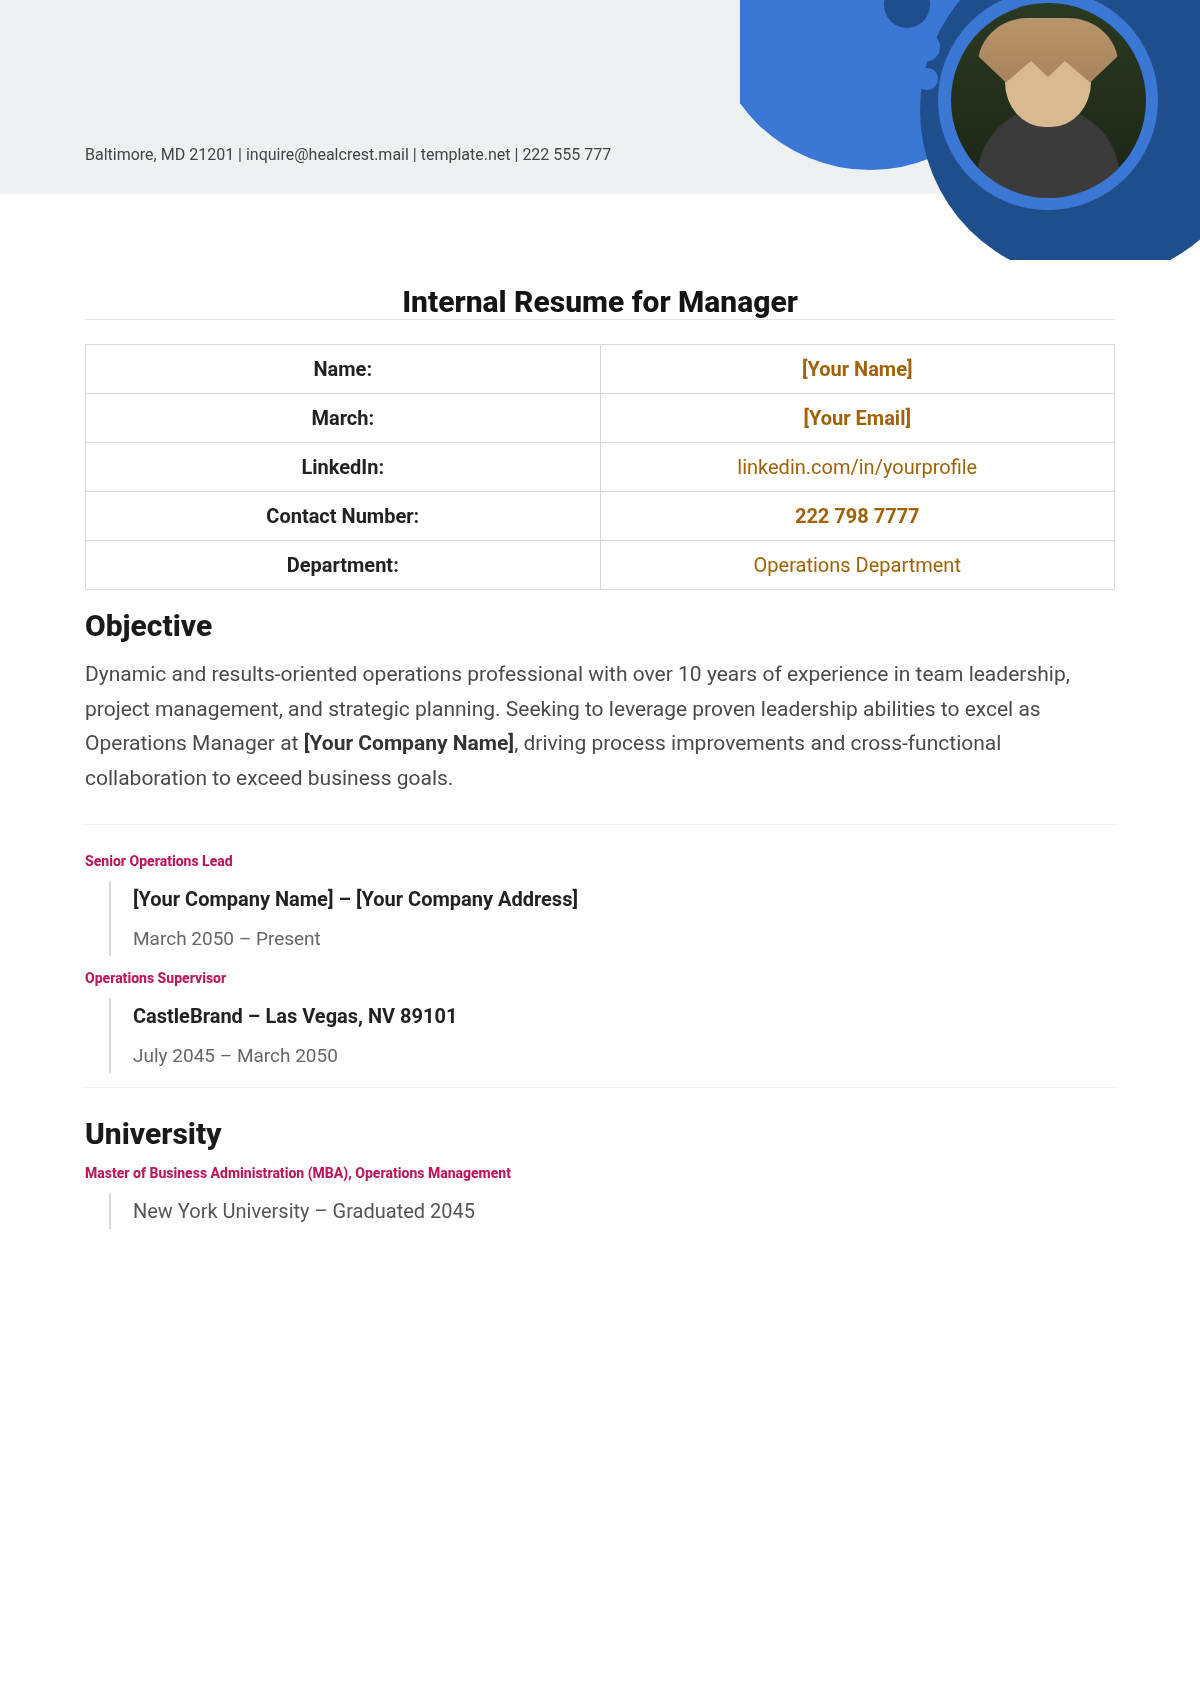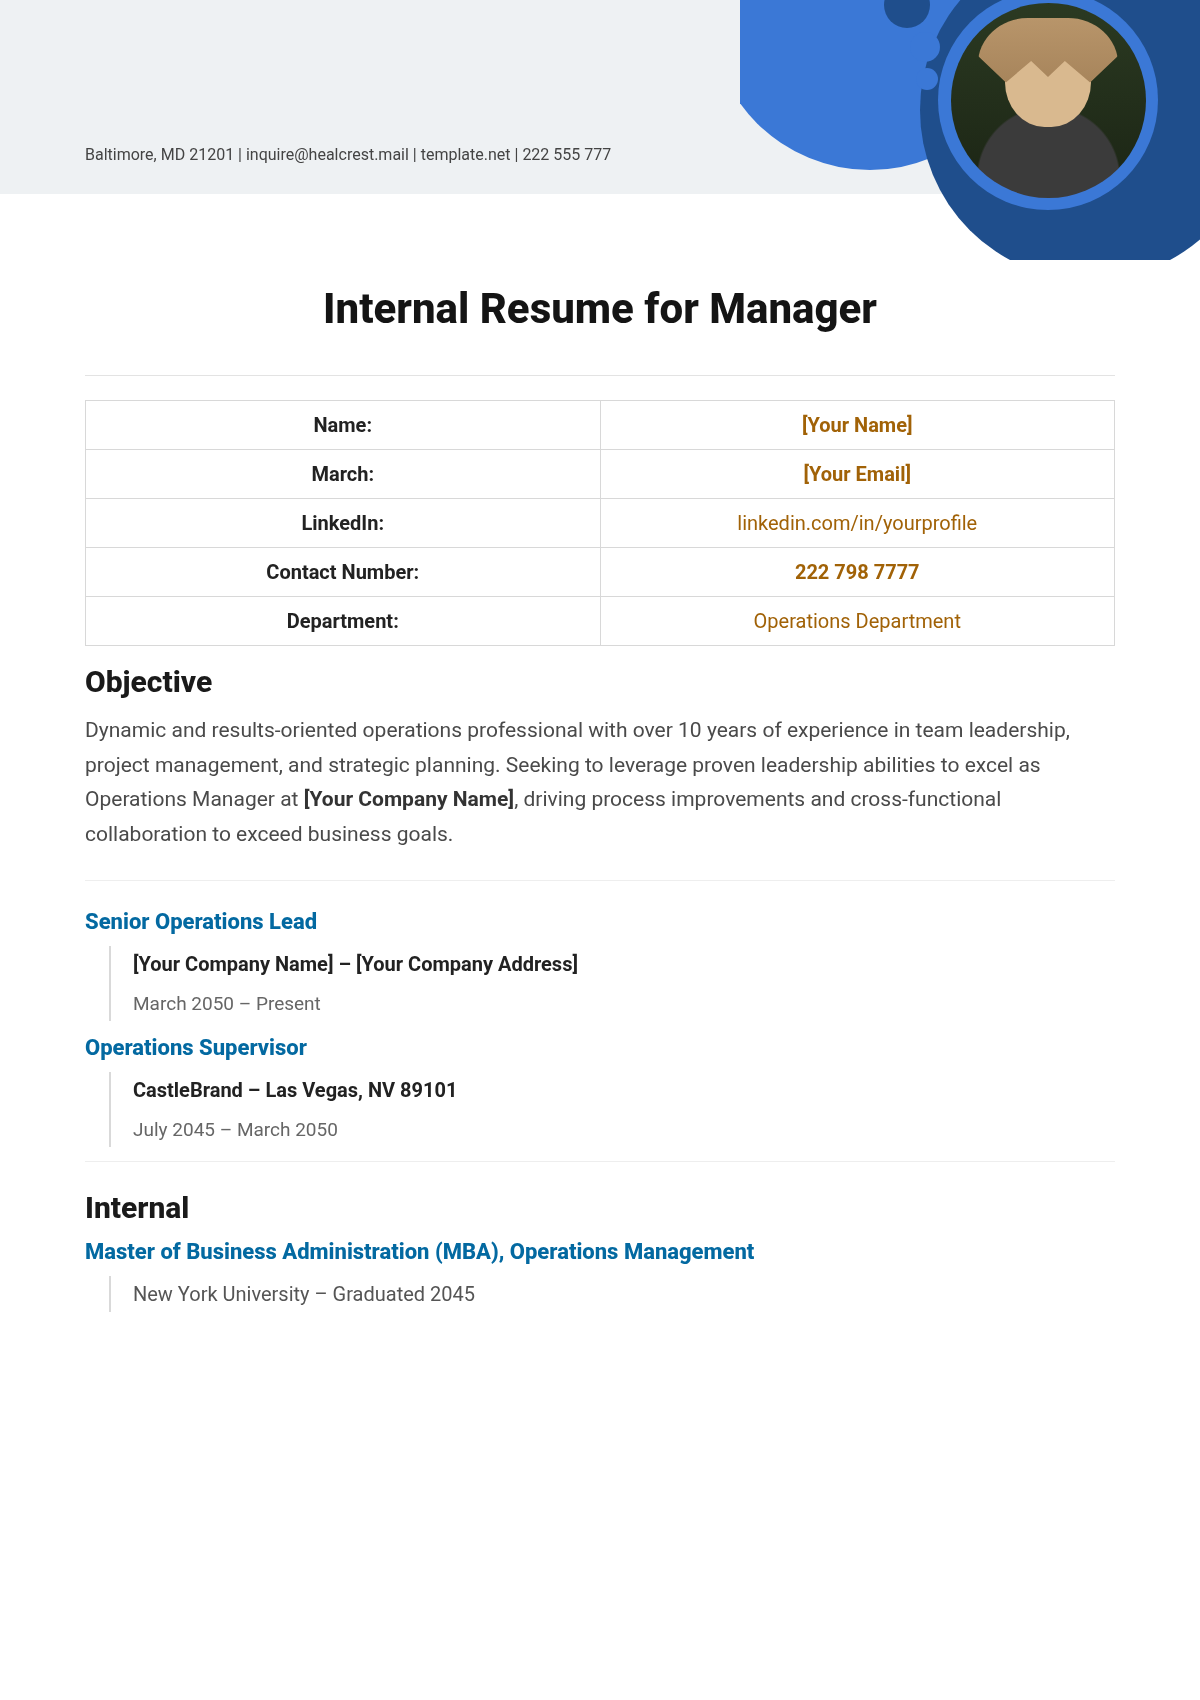"Internal Resume for Manager" h1.title { font-size: 42px -> 30px; margin-bottom: 42px -> none }
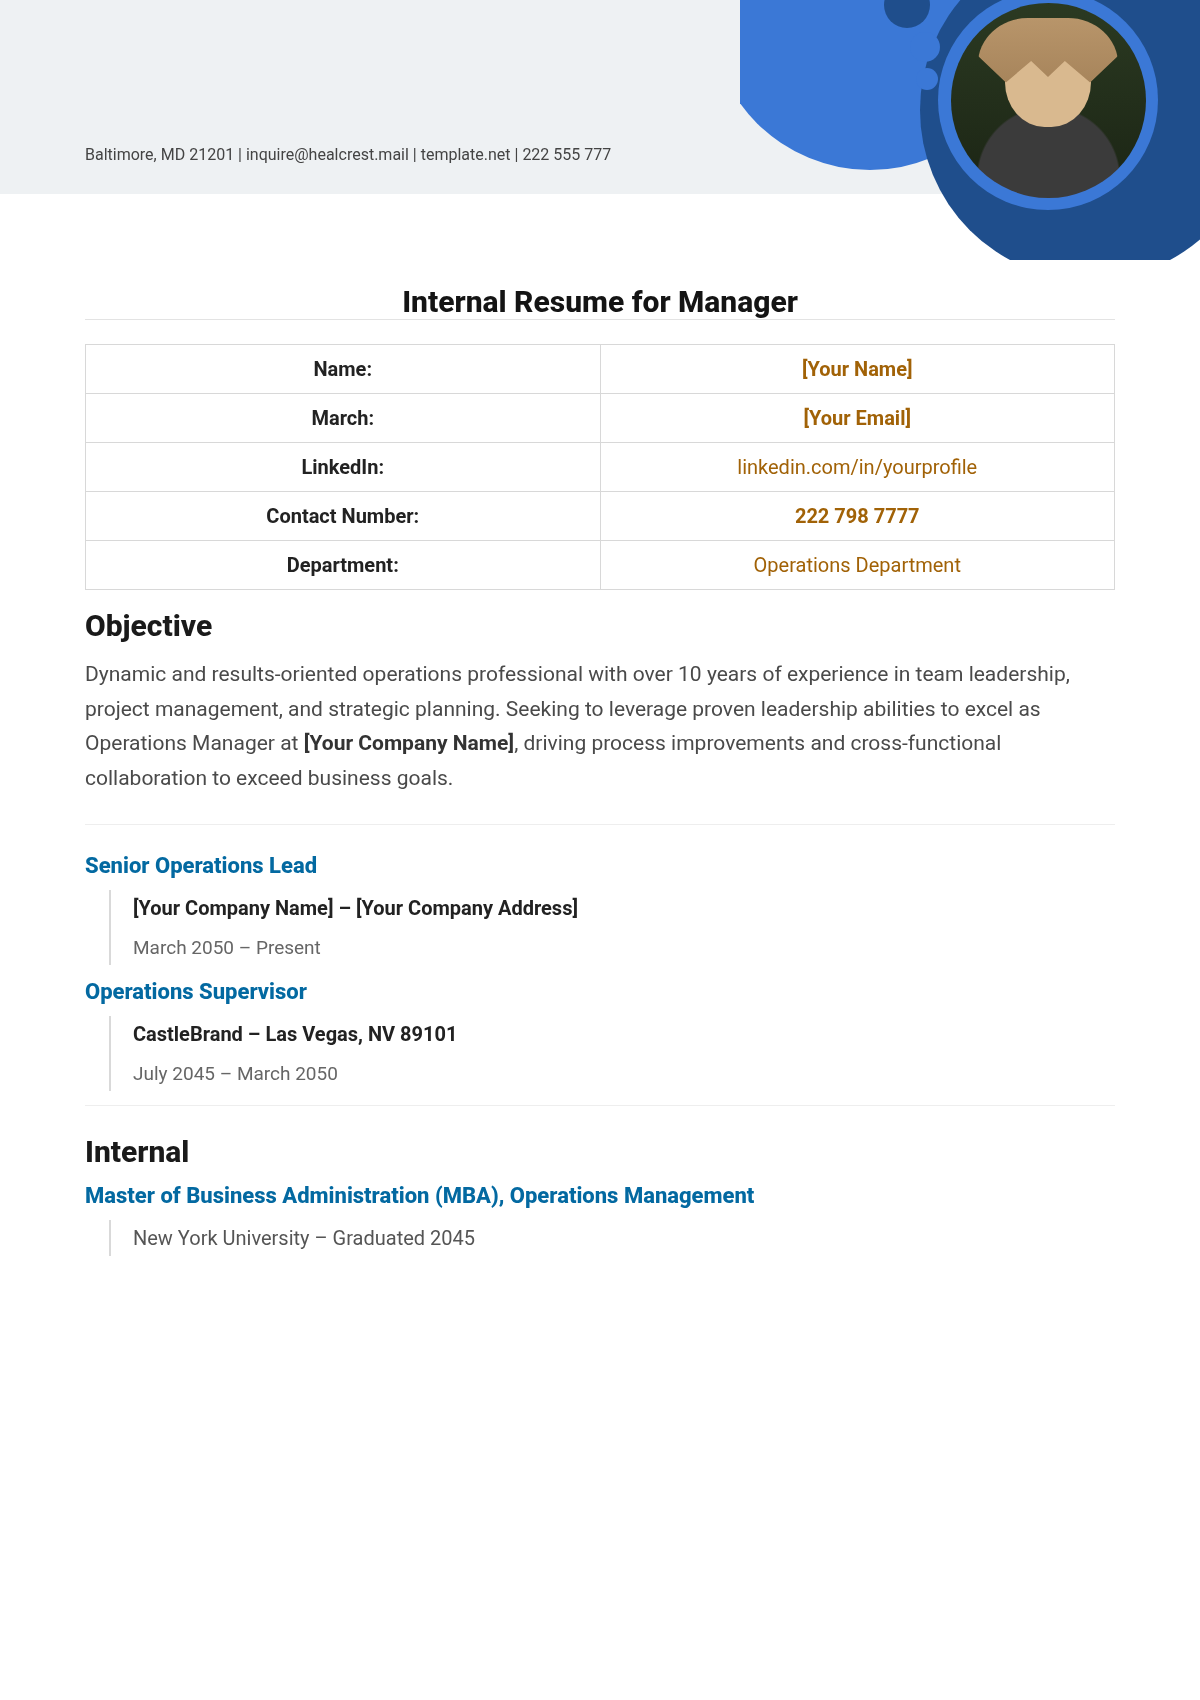"Senior Operations Lead" .job-title { color: #0369a1 -> #be185d; font-size: 22px -> 14px }
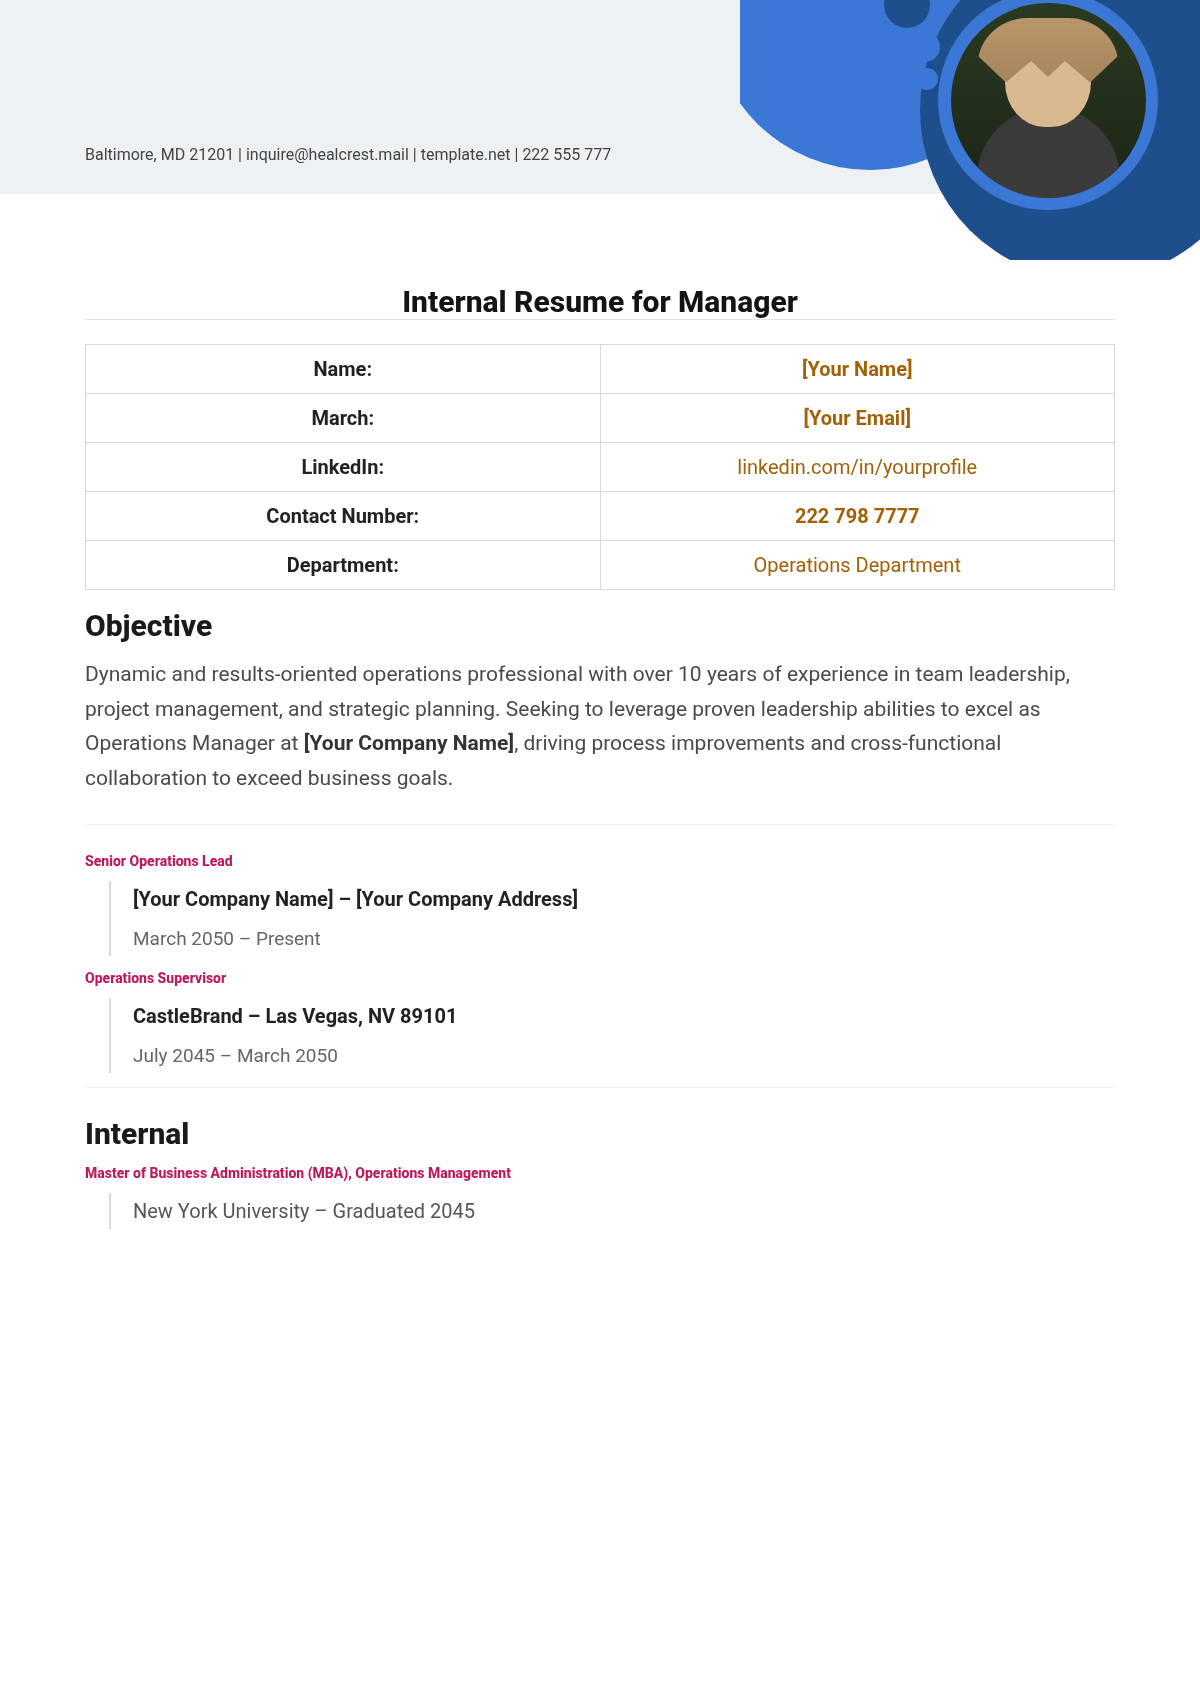"Internal" h2.section { text: Internal -> University }
